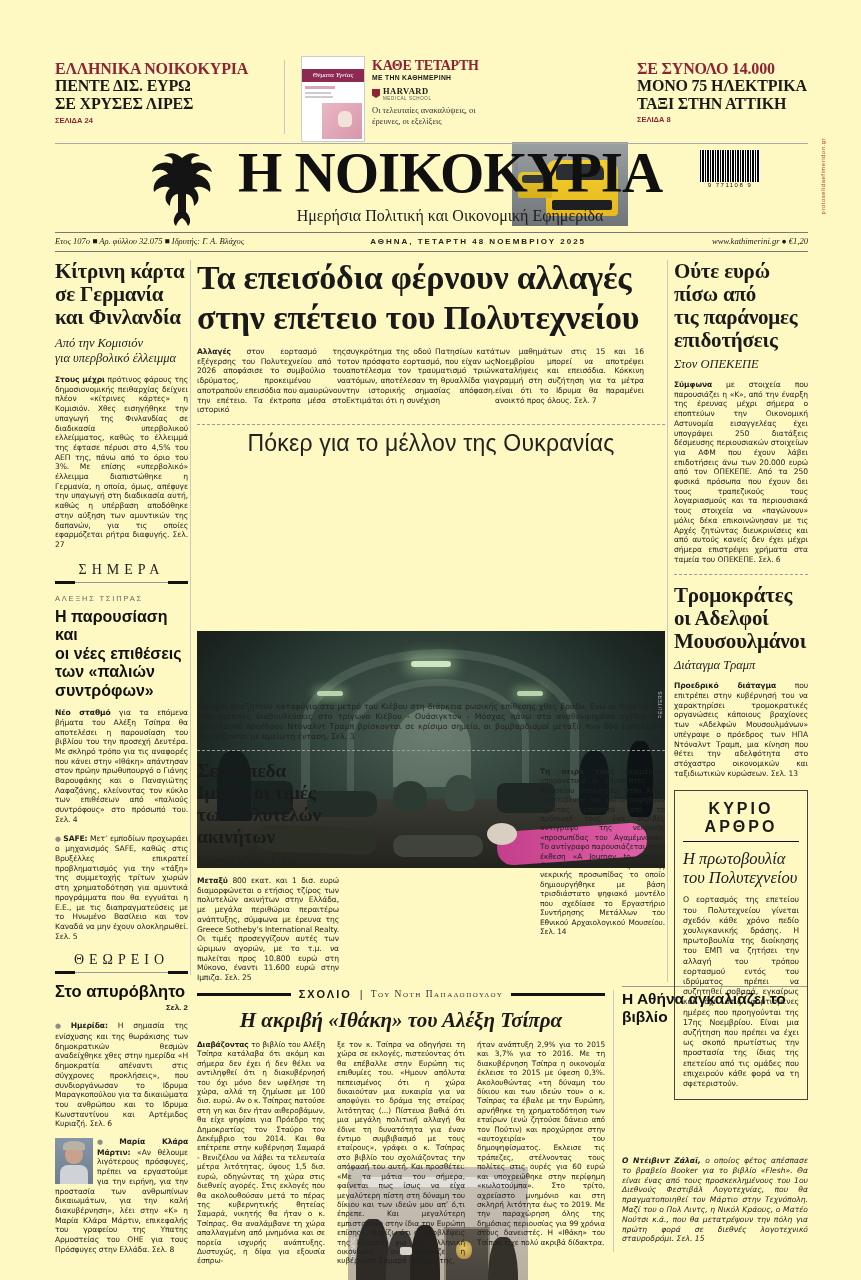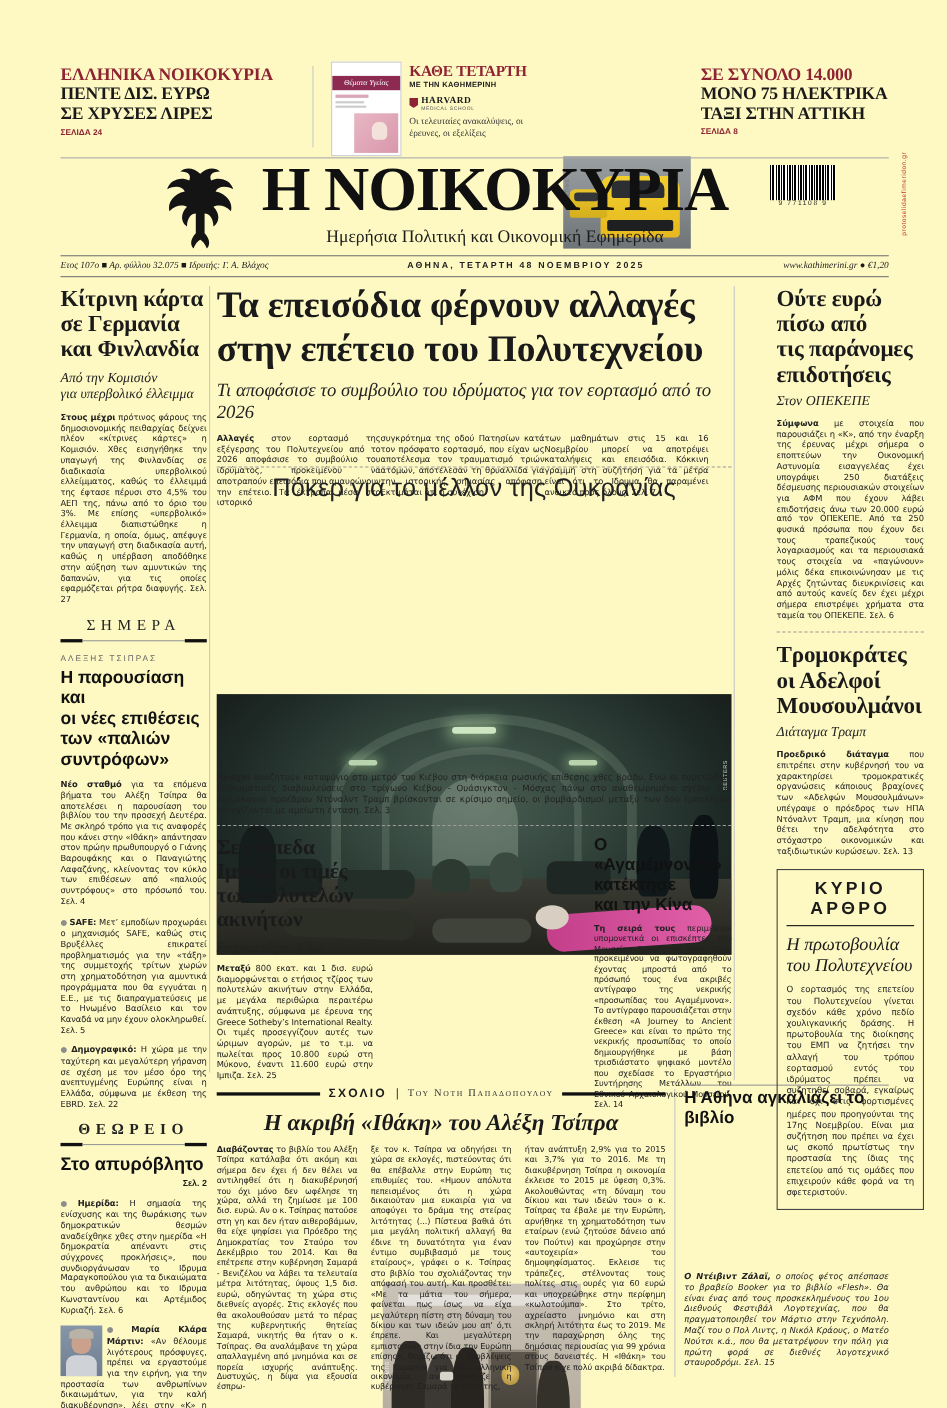"Ούτε ευρώ" div.abs { left: 706px -> 674px }
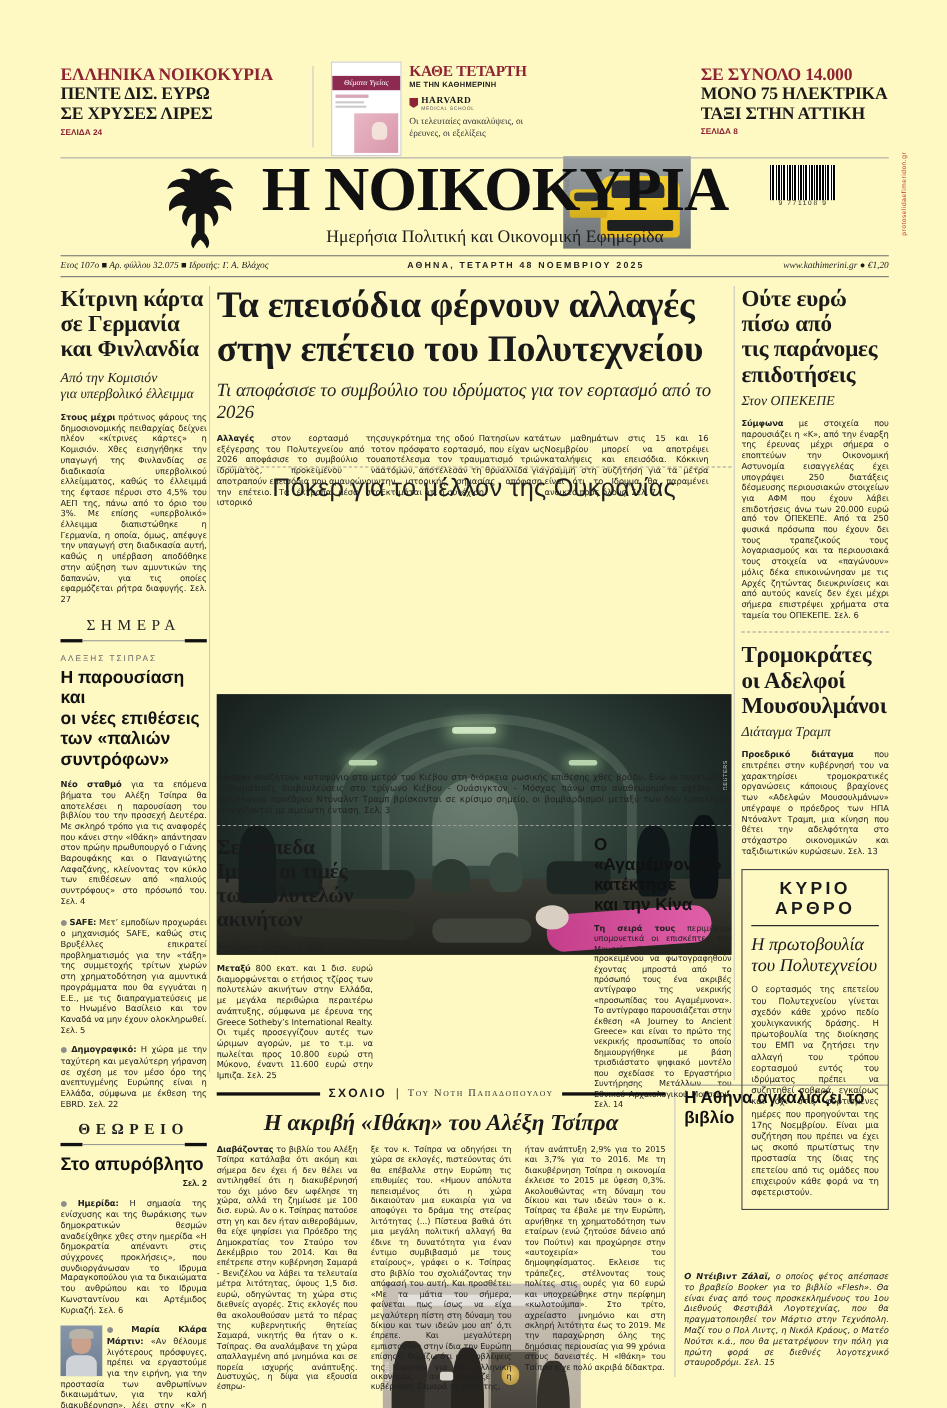"Τι αποφάσισε το συμβούλιο του" div.deck { html: <div>Τι αποφάσισε το συμβούλιο του ιδρύματος για τον εορτασμό από το 2026</div> -> none }
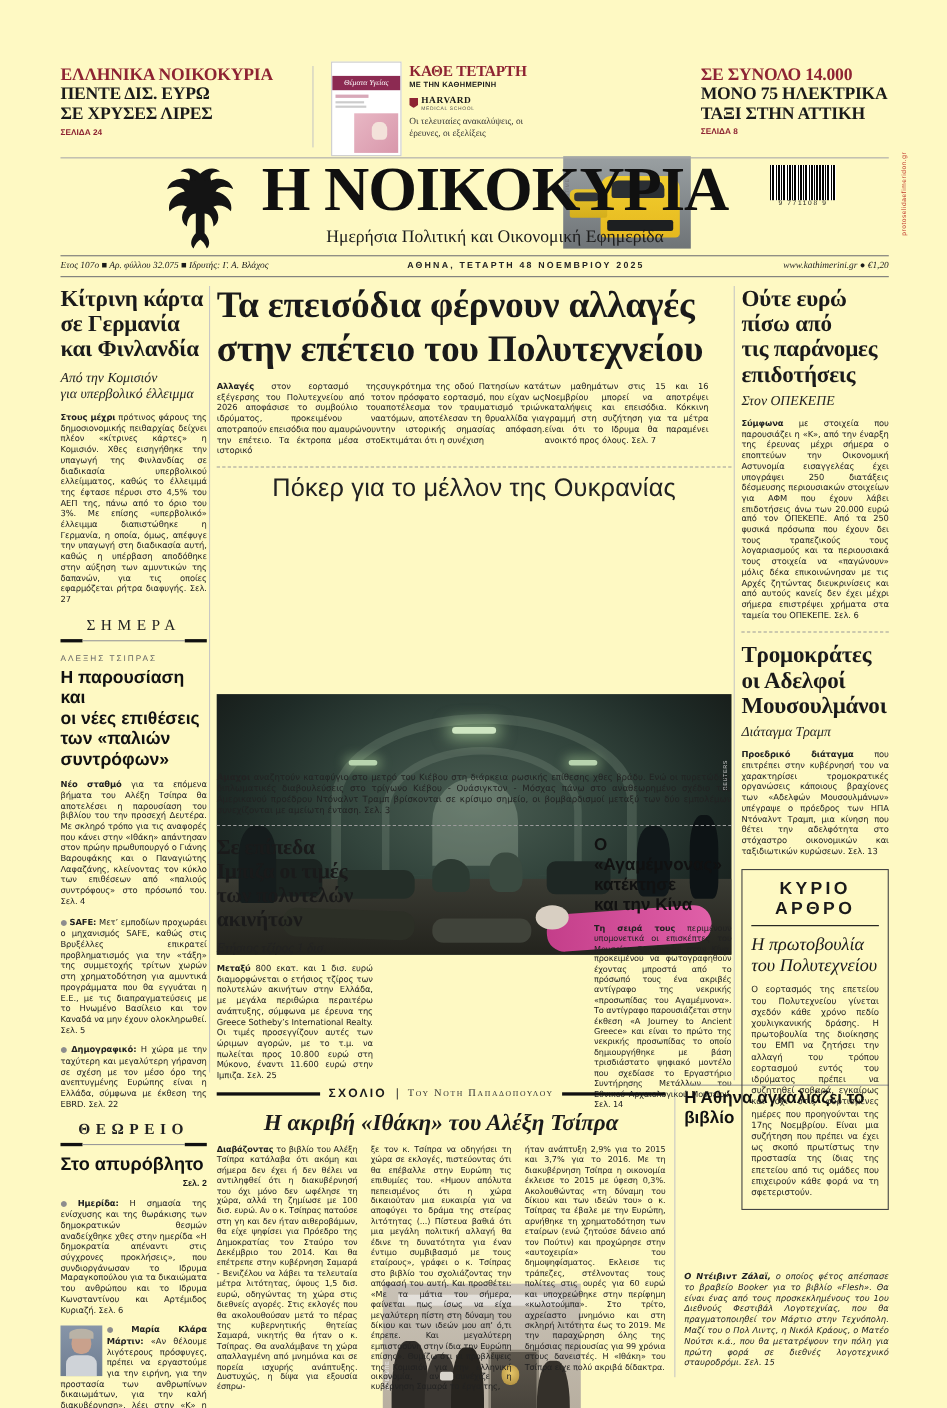"Ο «Αγαμέμνονας»" div.sans-hl { html: <div>Ο «Αγαμέμνονας» κατέκτησε και την Κίνα</div> -> none }
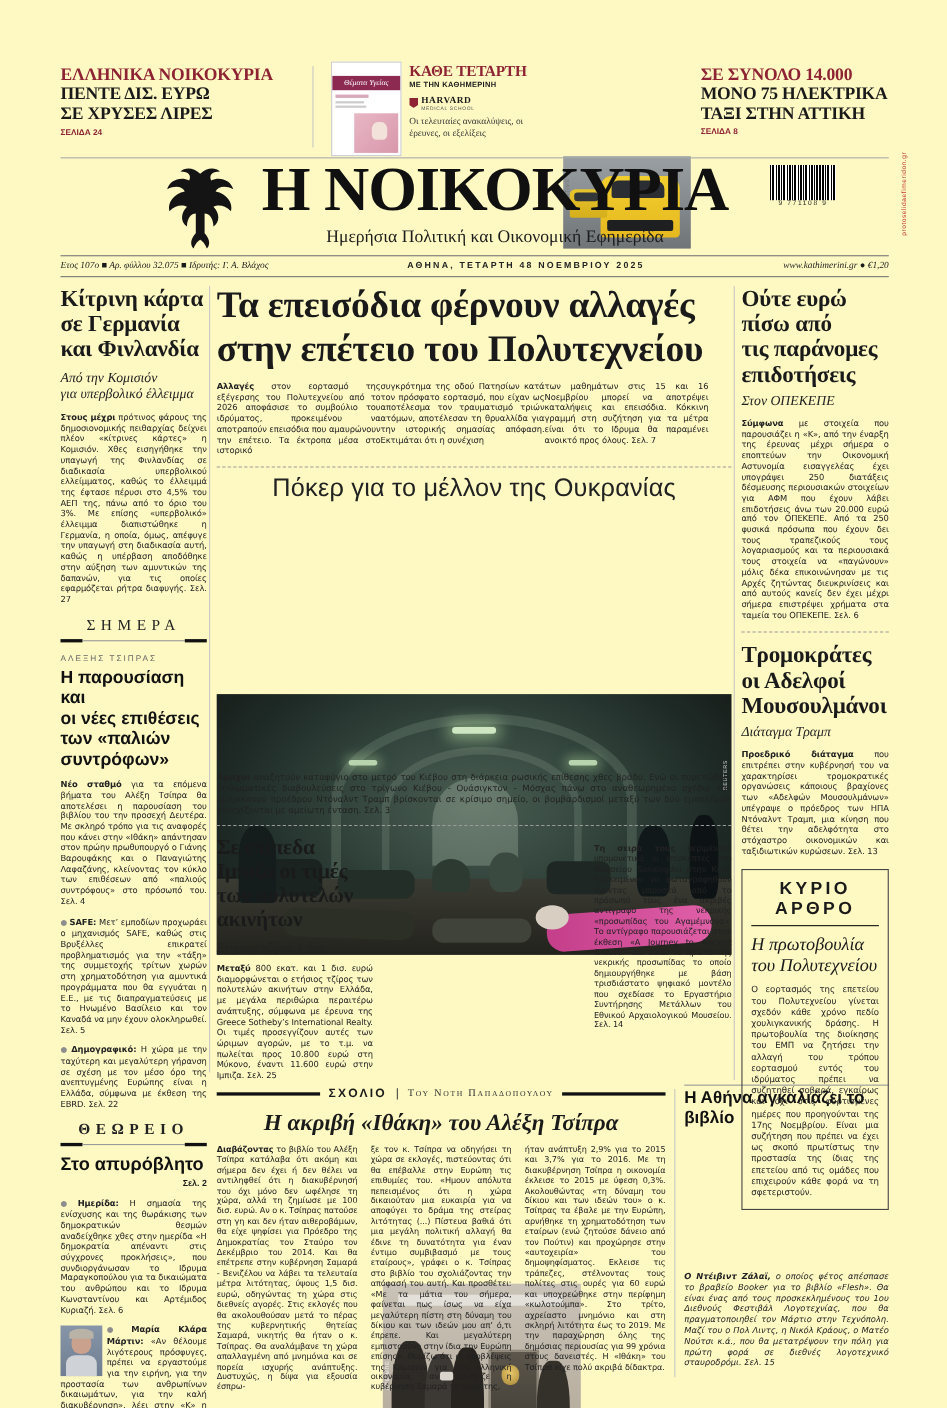"● Δημογραφικό: Η χώρα με" div.item { html: <div> <span>●</span><b>Δημογραφικό:</b><span> Η χώρα με την ταχύτερη και μεγαλύτερη γήρανση σε σχέση με τον μέσο όρο της ανεπτυγμένης Ευρώπης είναι η Ελλάδα, σύμφωνα με έκθεση της EBRD. Σελ. 22</span> </div> -> none }
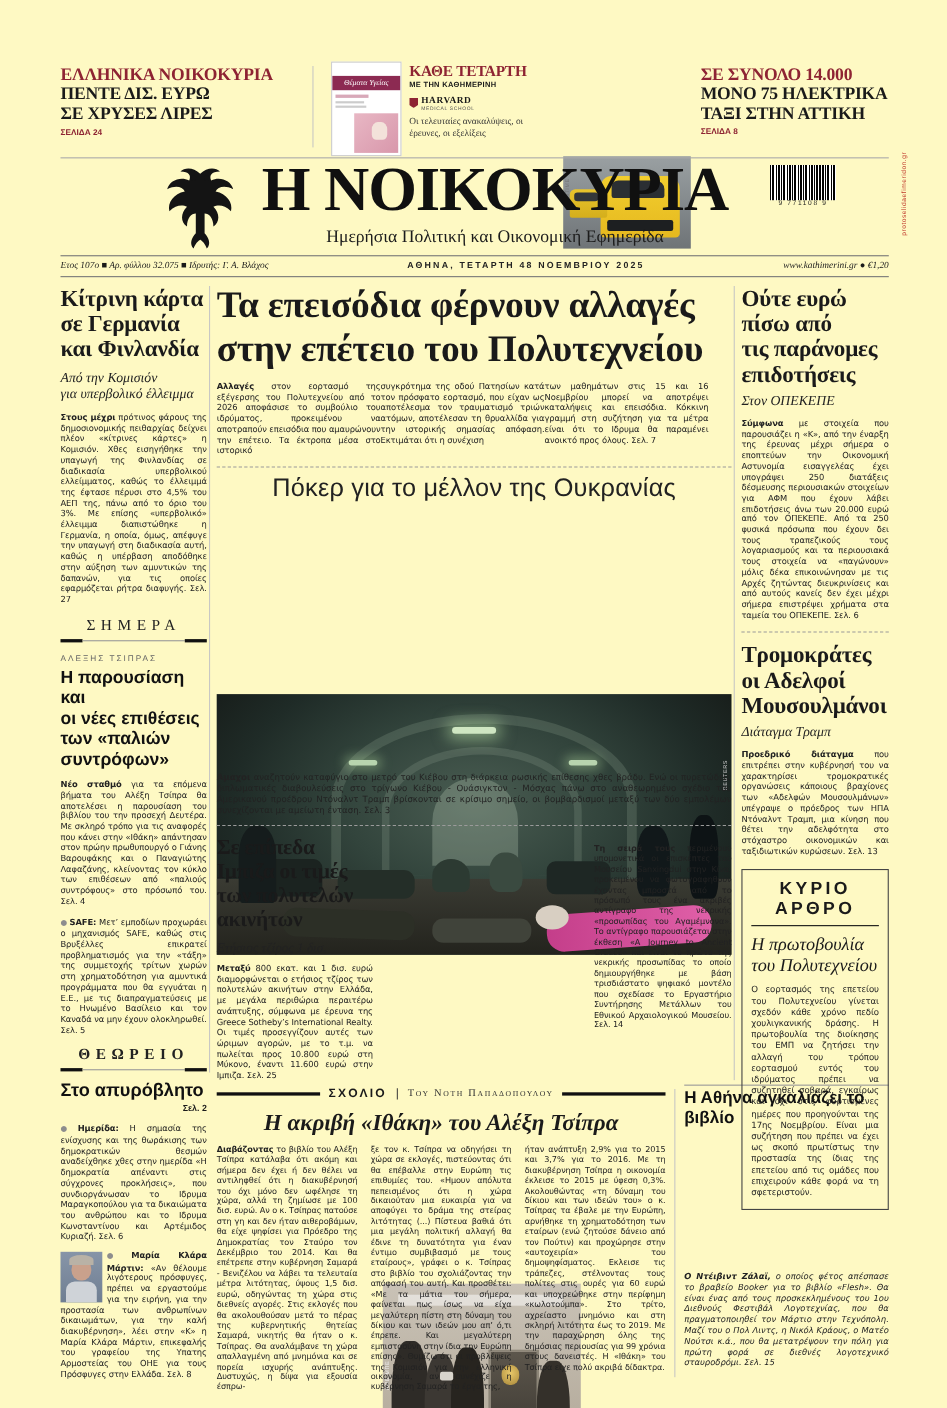"ΘΕΩΡΕΙΟ" div { font-weight: bold -> none }
